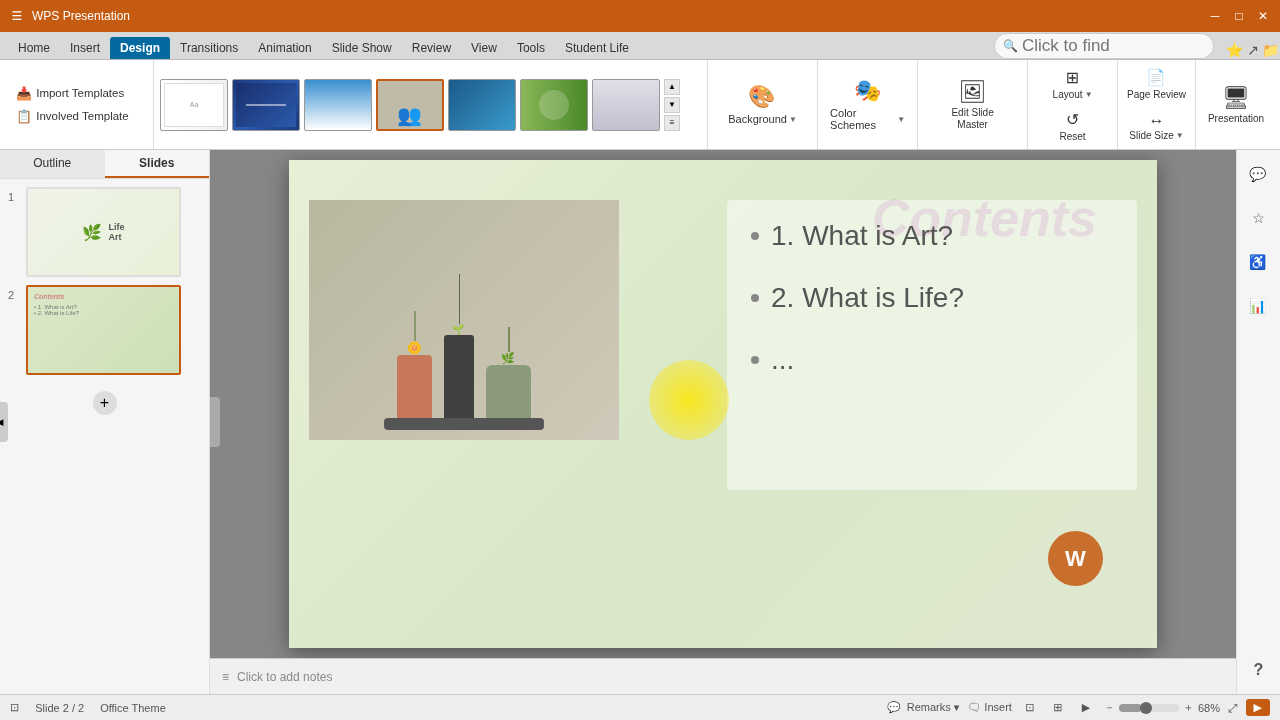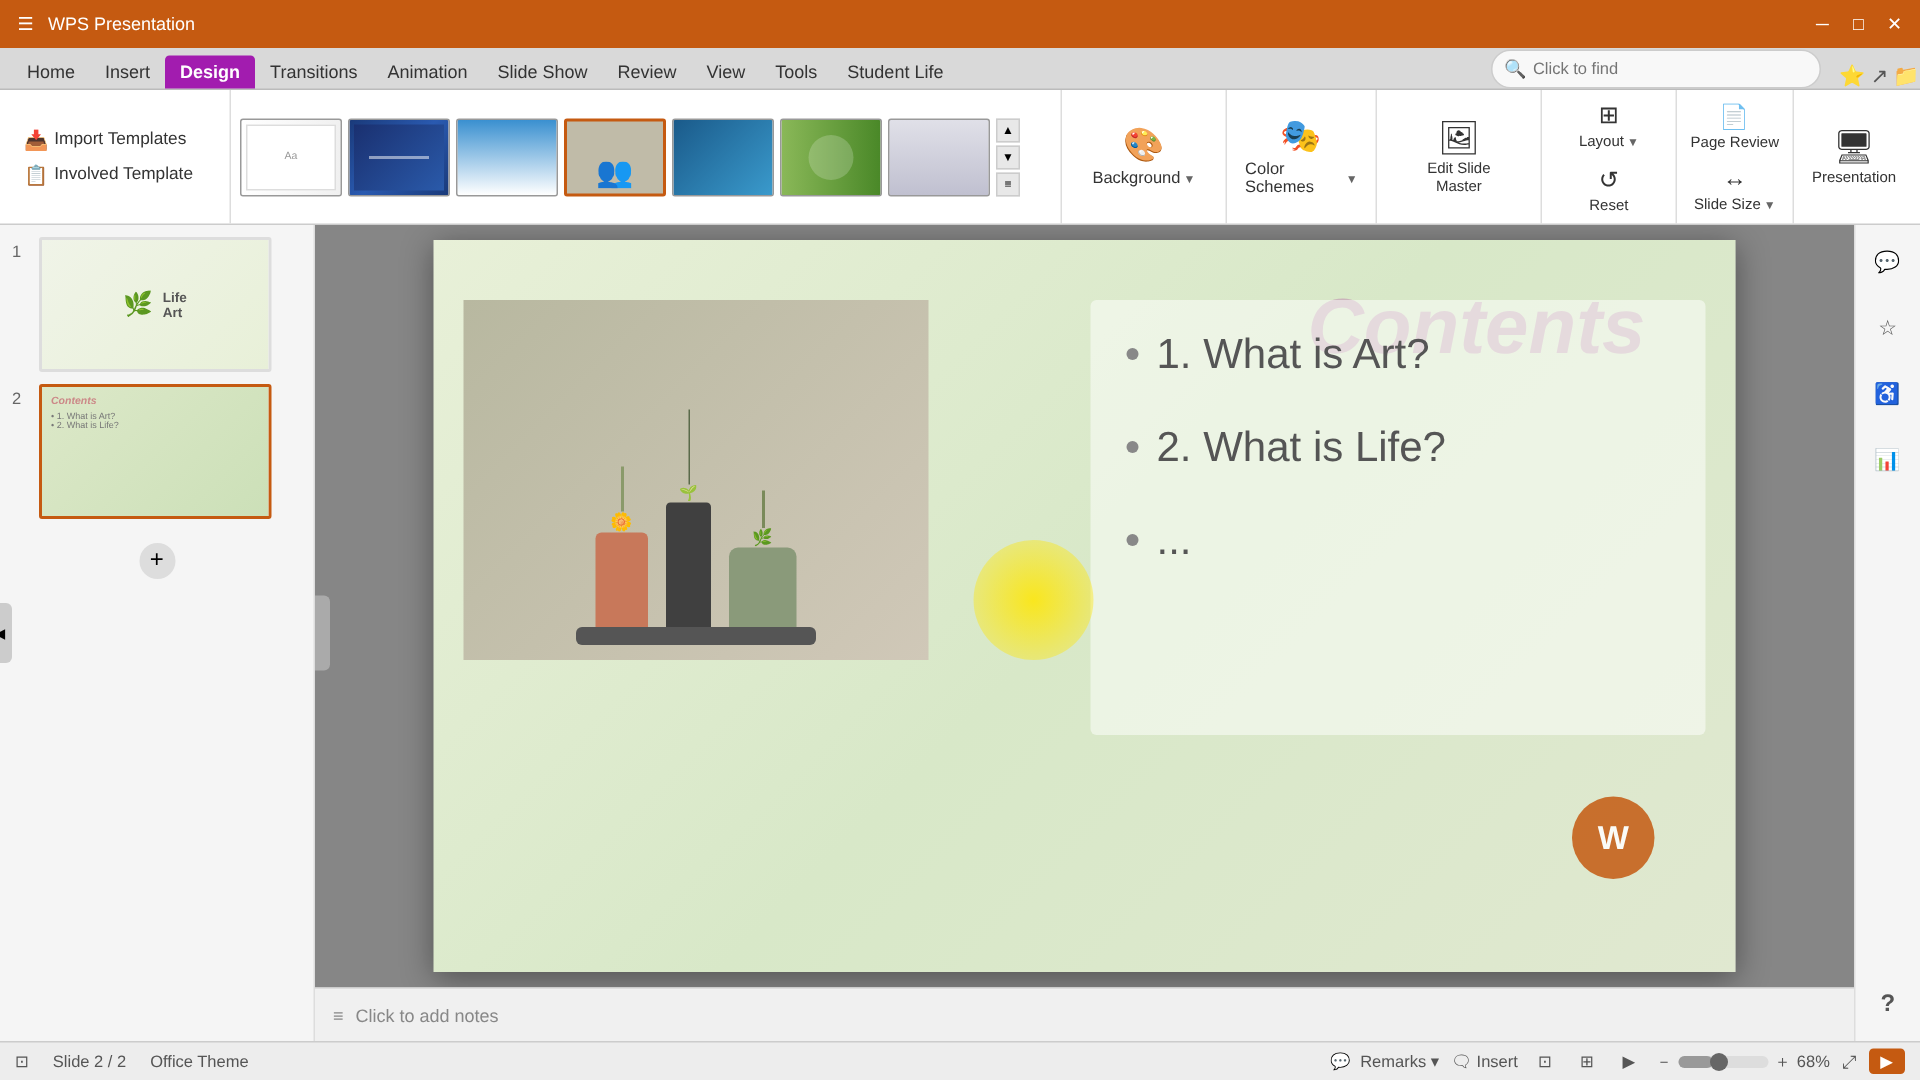"Design" .ribbon-tab.active { background: #a21caf -> #0369a1 }
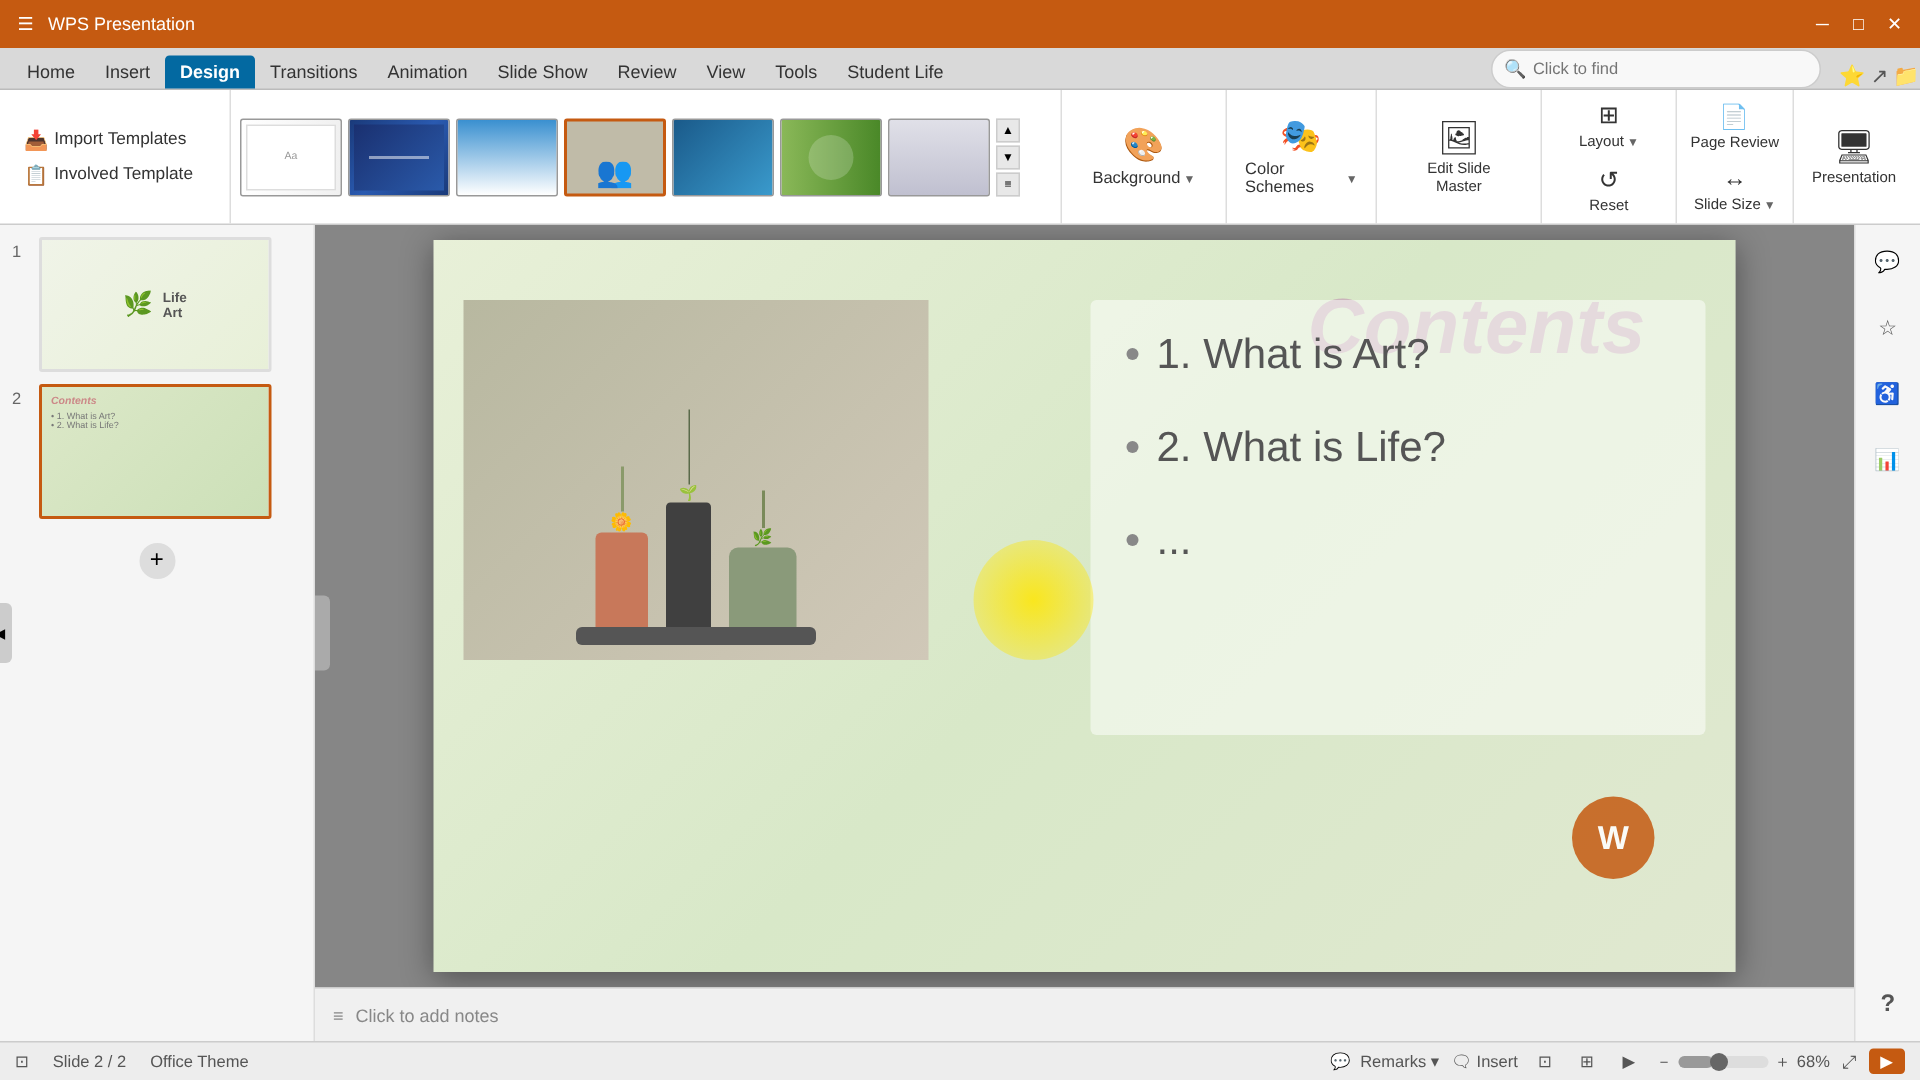"Click to find" input { font-size: 11px -> 17px }
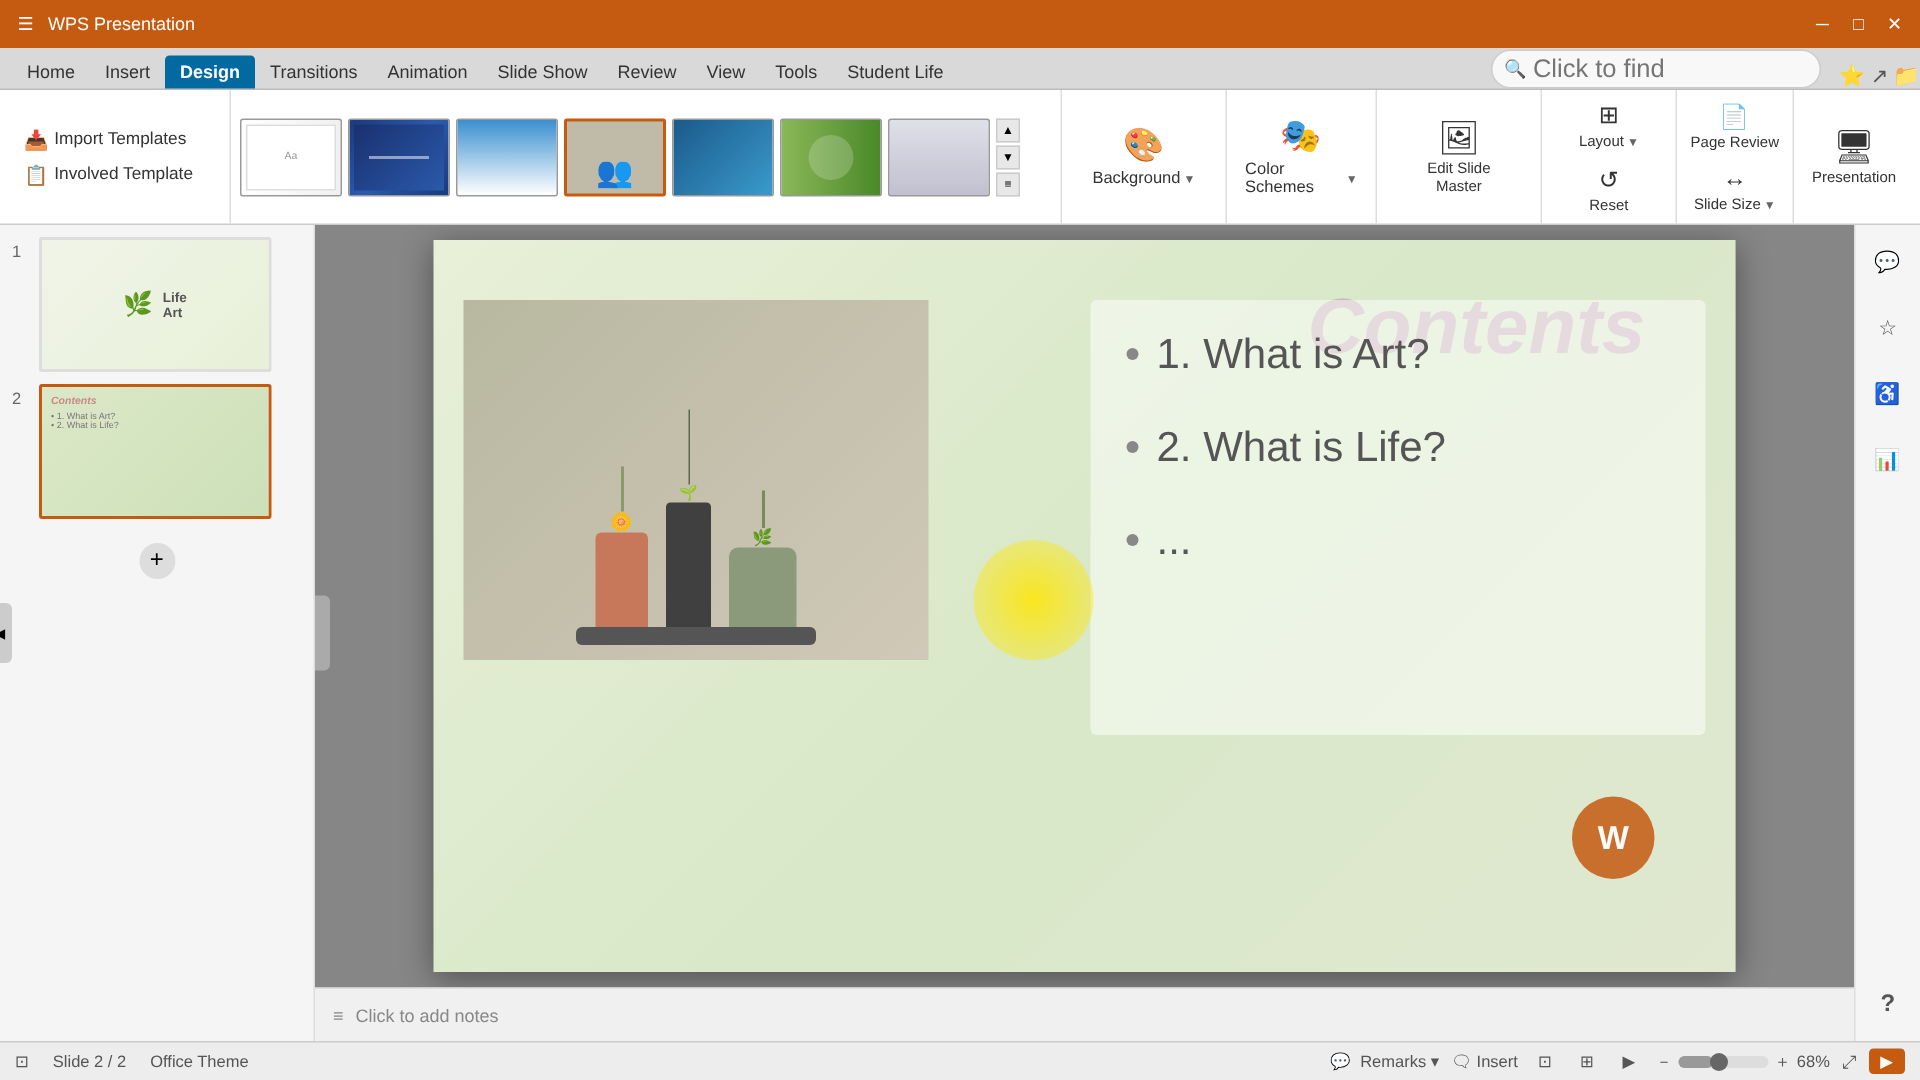"Outline" div.sidebar-tabs { html: none -> <div> <div>Outline</div> <div>Slides</div> </div> }
